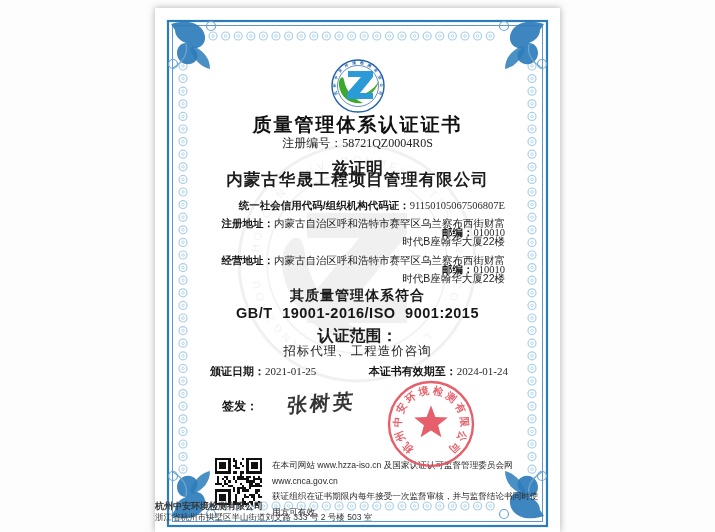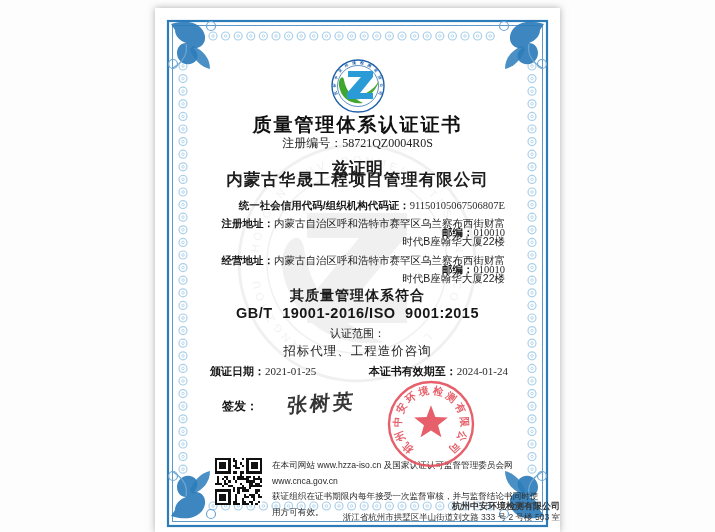"认证范围：" .scopelbl { font-size: 11px -> 16px; font-weight: normal -> bold }
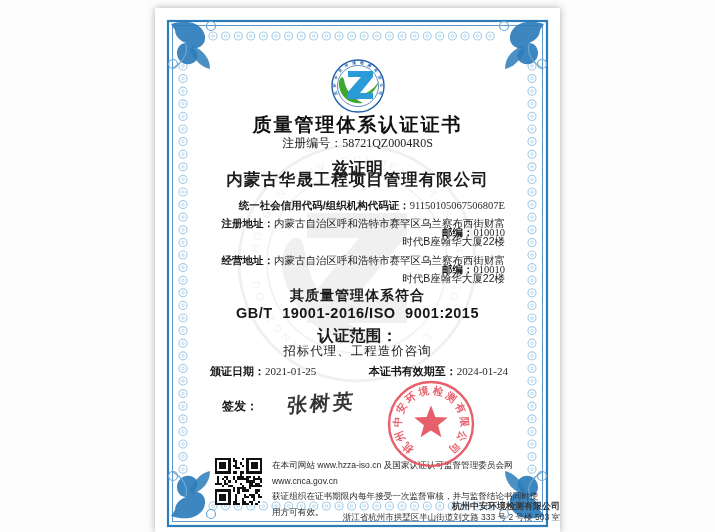"杭州中安环境检测有限公司" .footer { text-align: right -> left }
